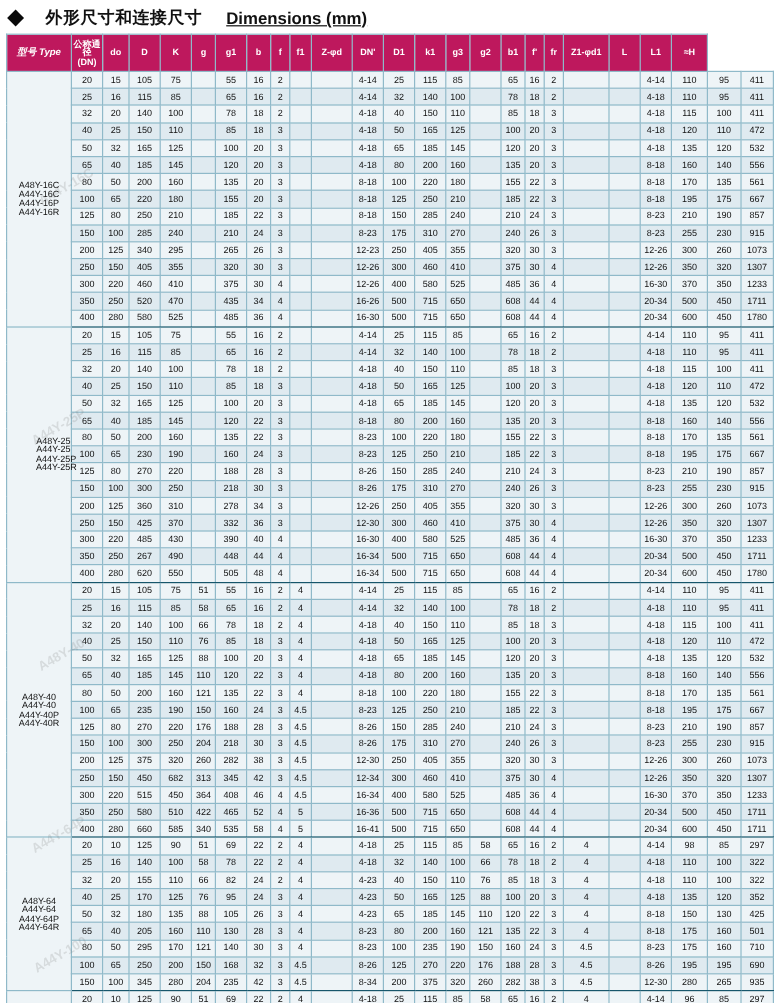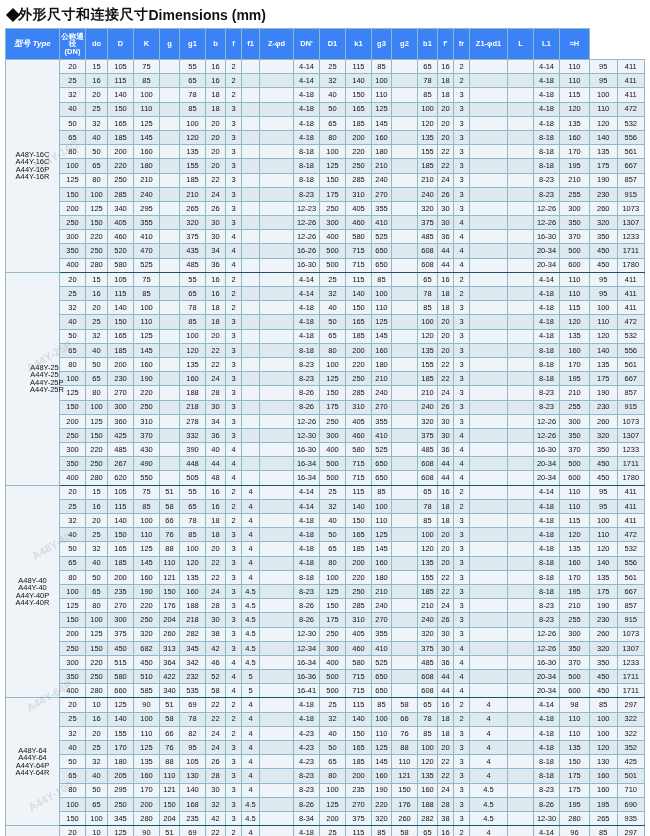"外形尺寸和连接尺寸" .title-row { gap: 0 -> 20px }
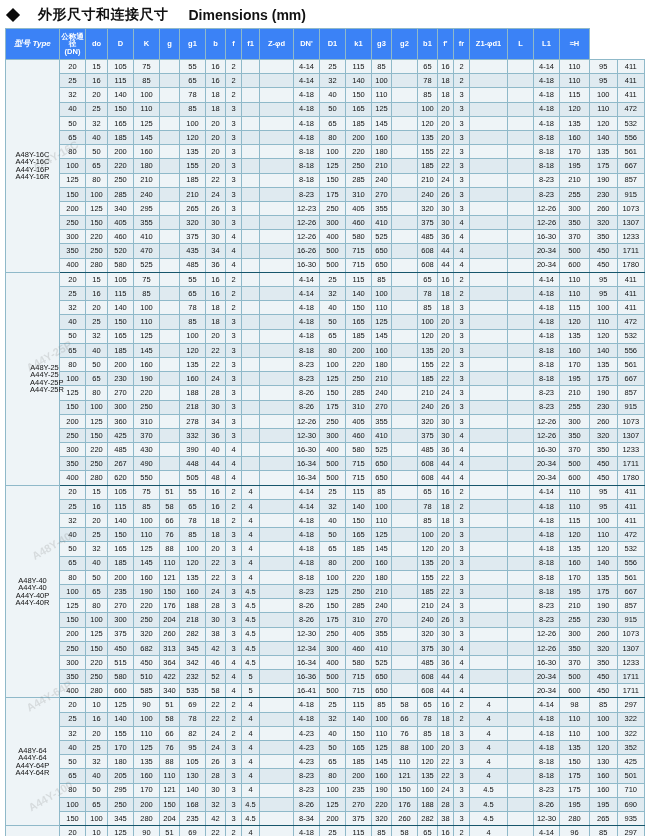"Dimensions (mm)" .title-en { text-decoration: none -> underline }
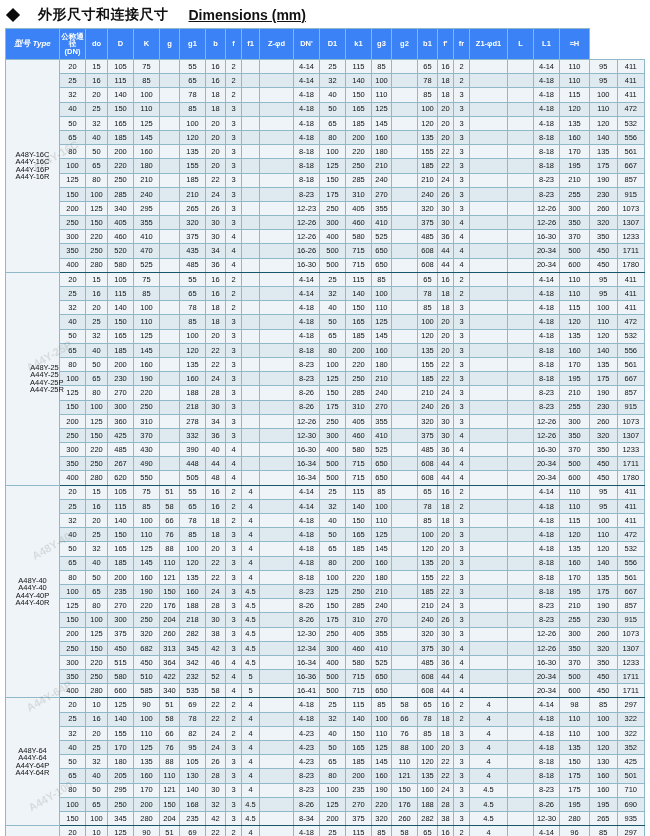"公称通径 (DN)" table.dim thead th { background: #3b82f6 -> #be185d }
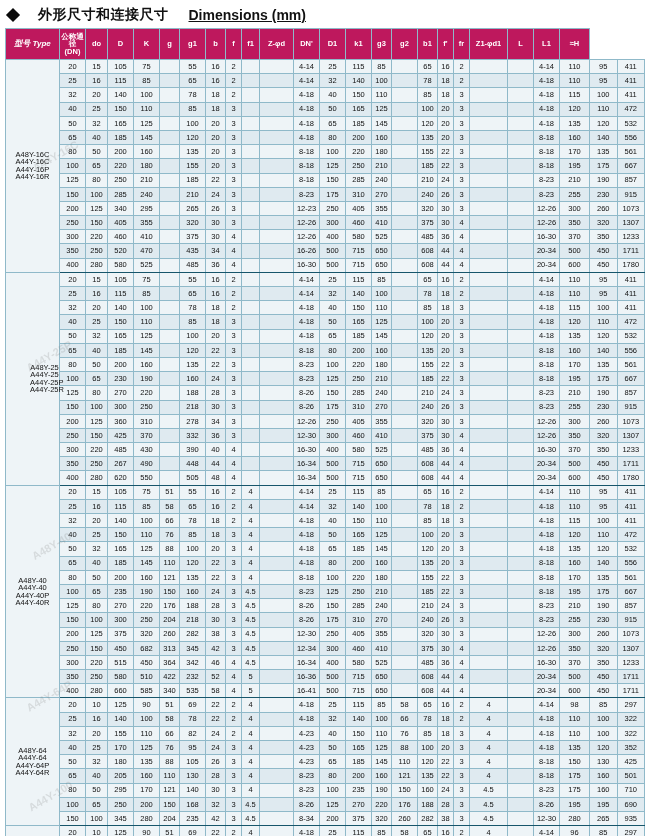"342" td { text: 342 -> 408 }
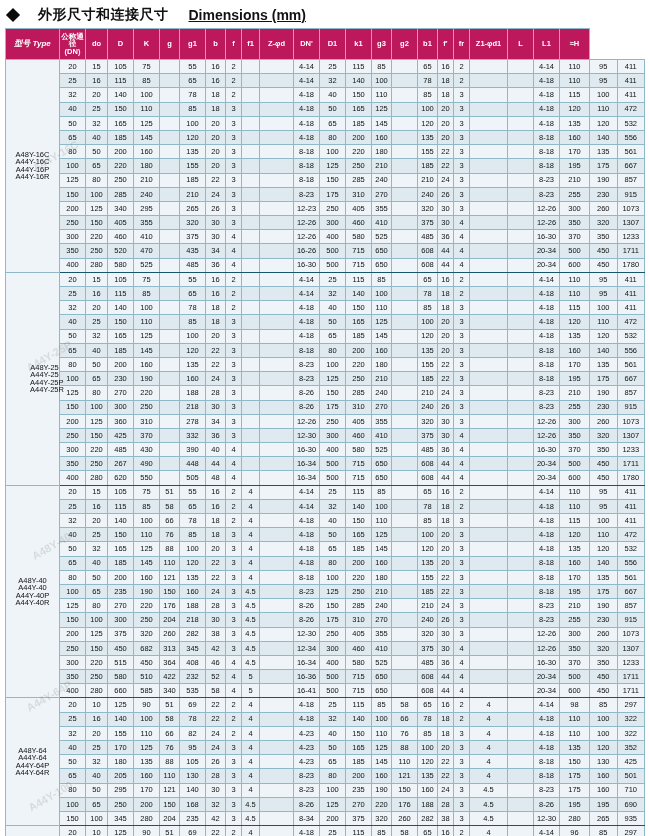"232" td { text: 232 -> 465 }
